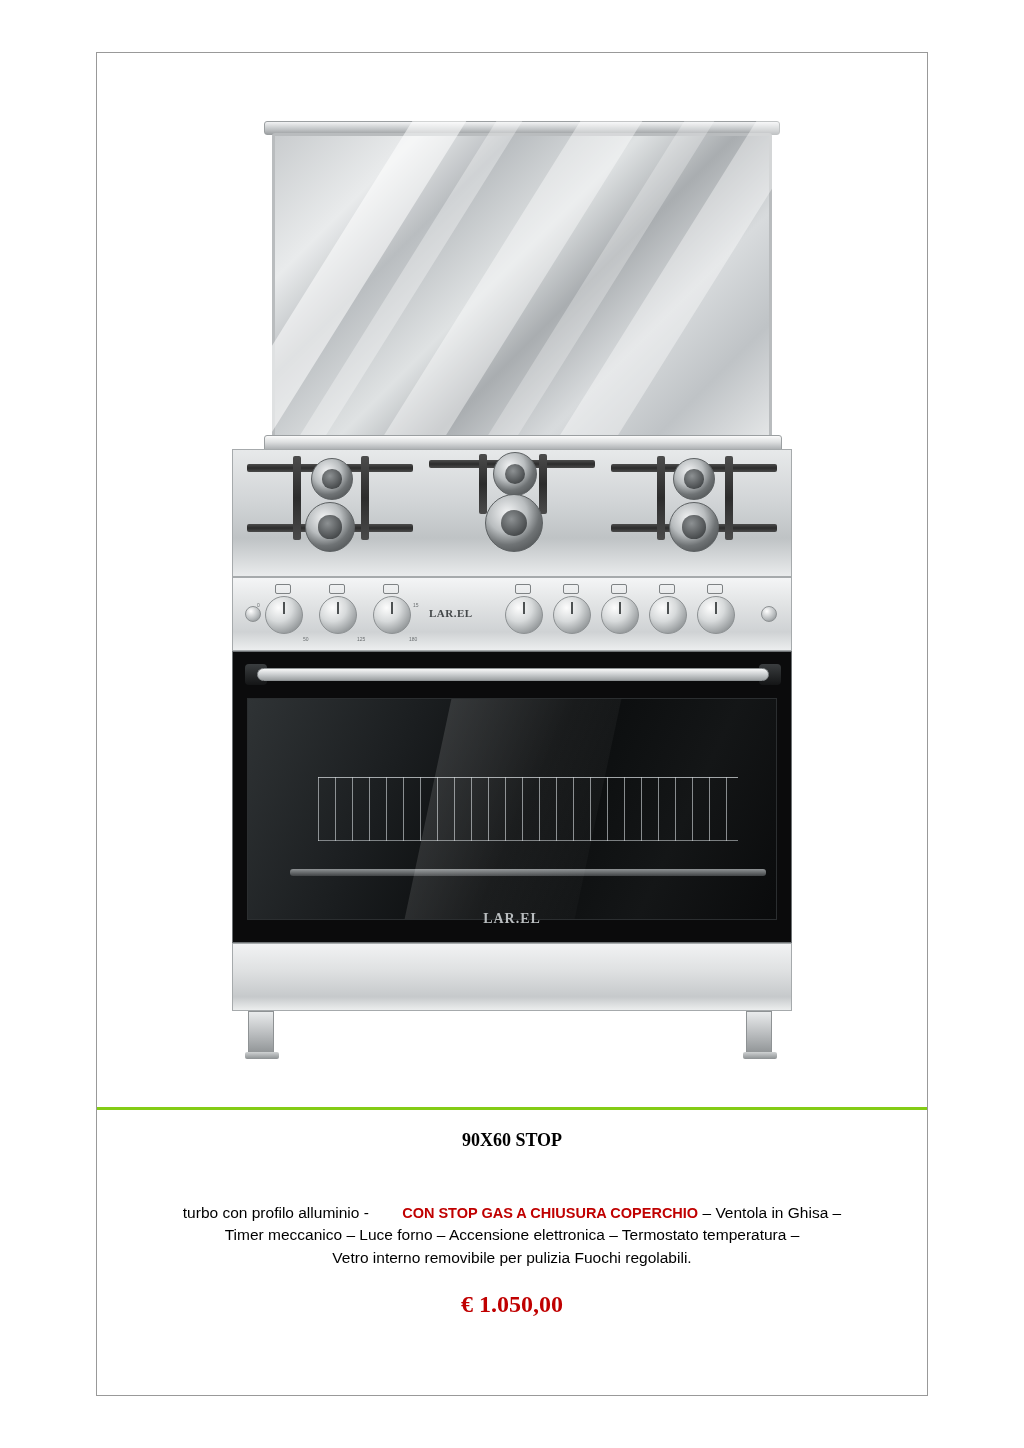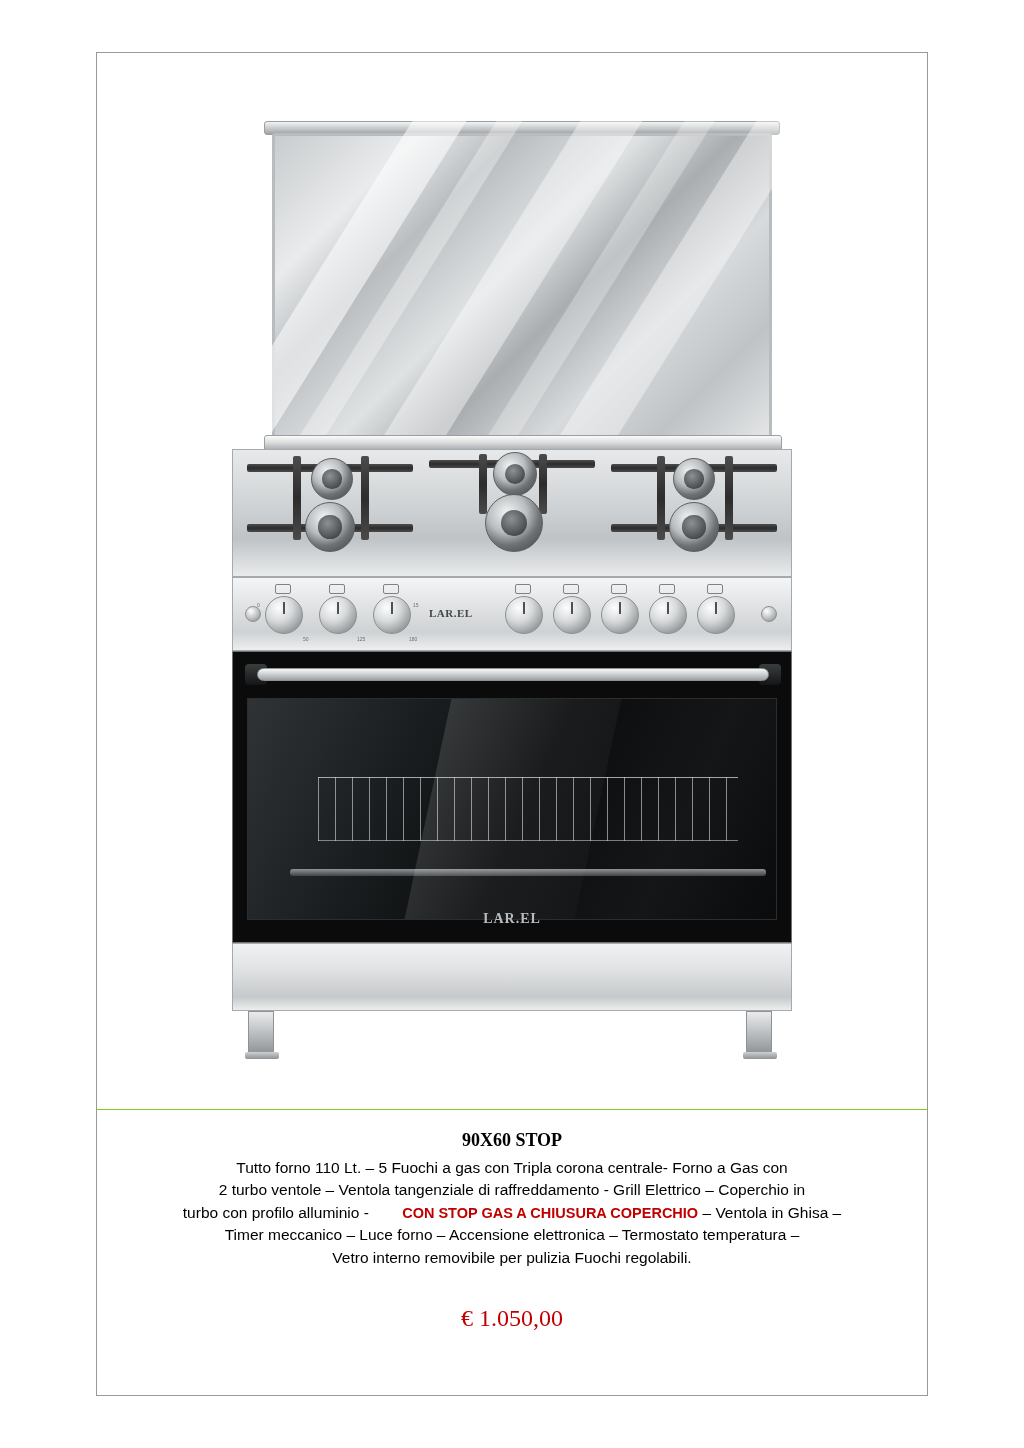"LAR.EL" .image-area { border-bottom: 1px solid #84cc16 -> 3px solid #84cc16 }
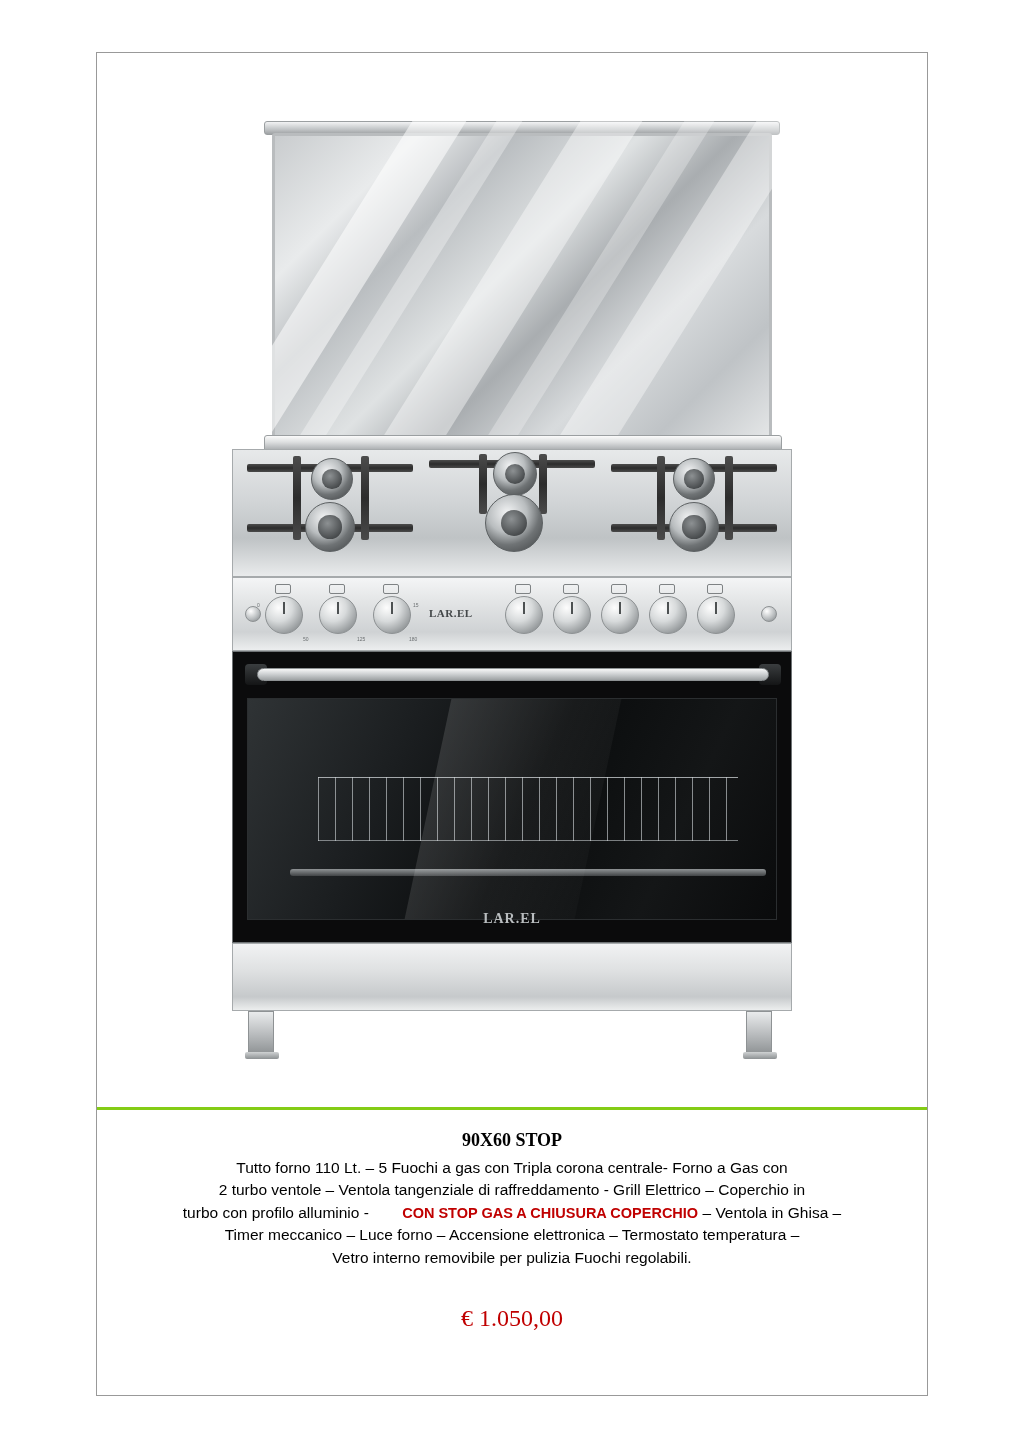"Tutto forno 110 Lt. –" span { html: <span>Tutto forno 110 Lt. – 5 Fuochi a gas con Tripla corona centrale- Forno a Gas con</span> -> none }
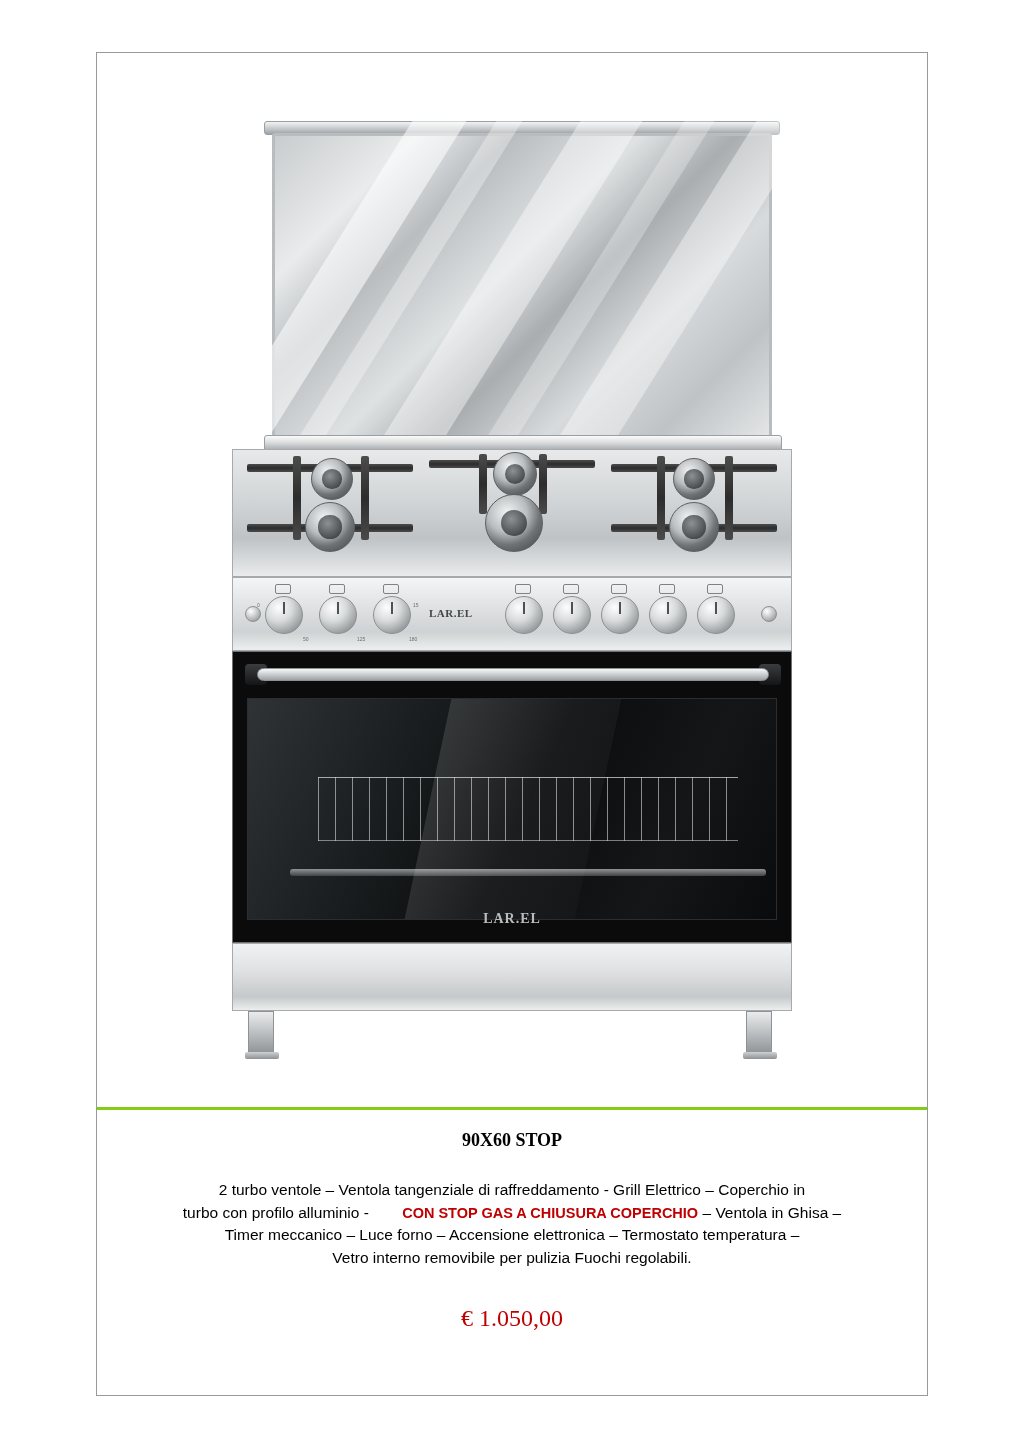"2 turbo ventole – Ventola" span { html: <span>2 turbo ventole – Ventola tangenziale di raffreddamento - Grill Elettrico – Coperchio in</span> -> none }
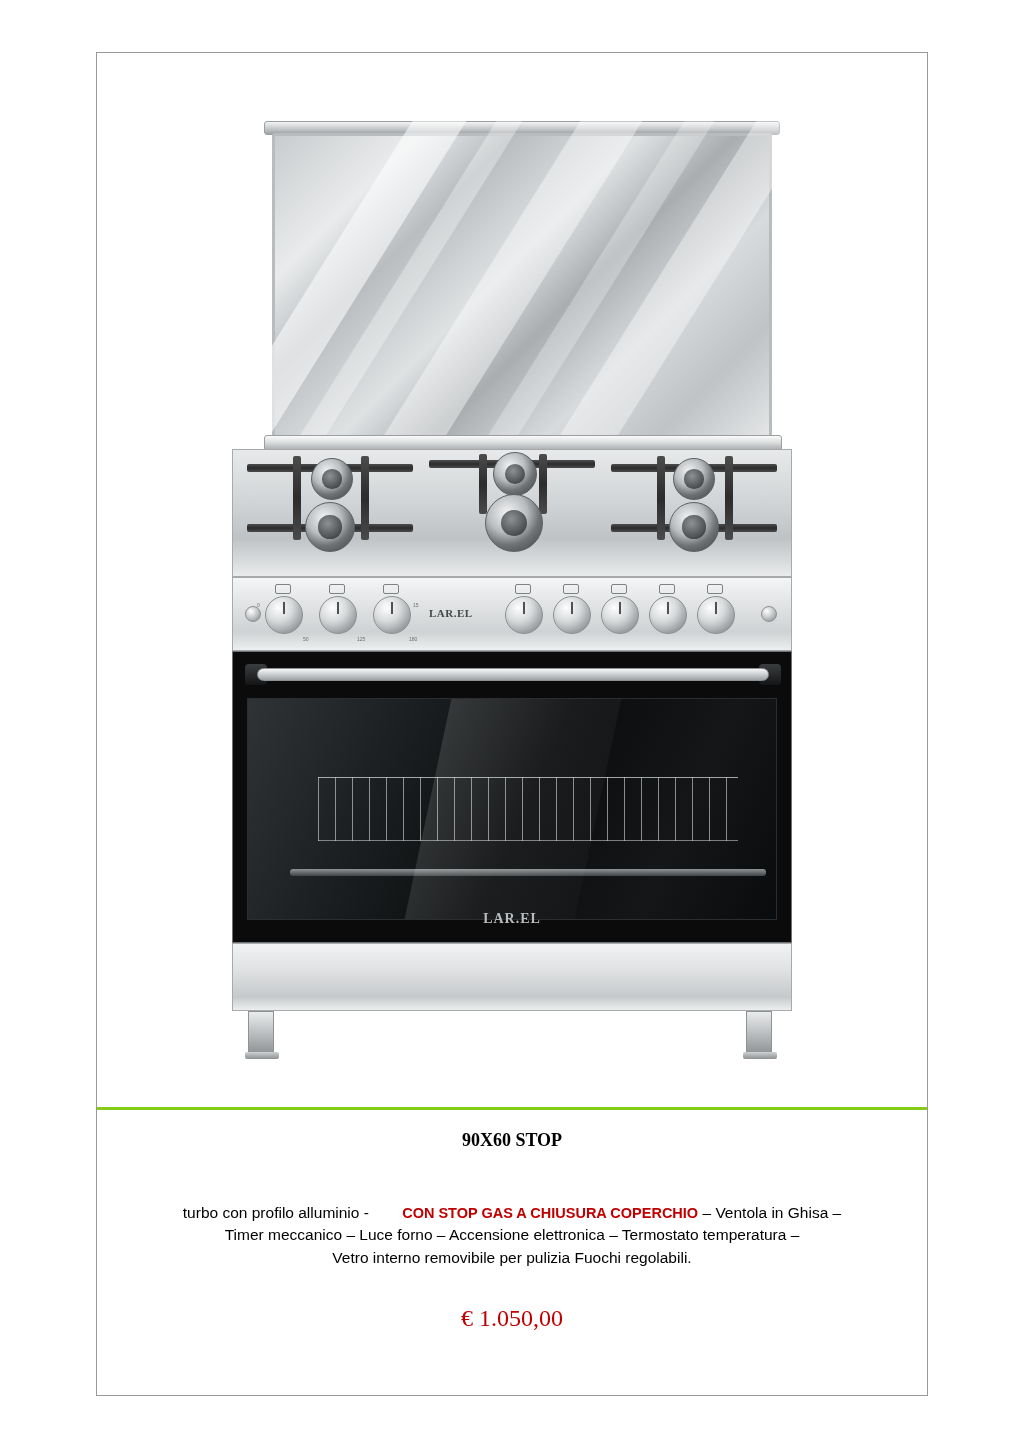"€ 1.050,00" .price { font-weight: normal -> bold; margin-top: 36px -> 22px }
